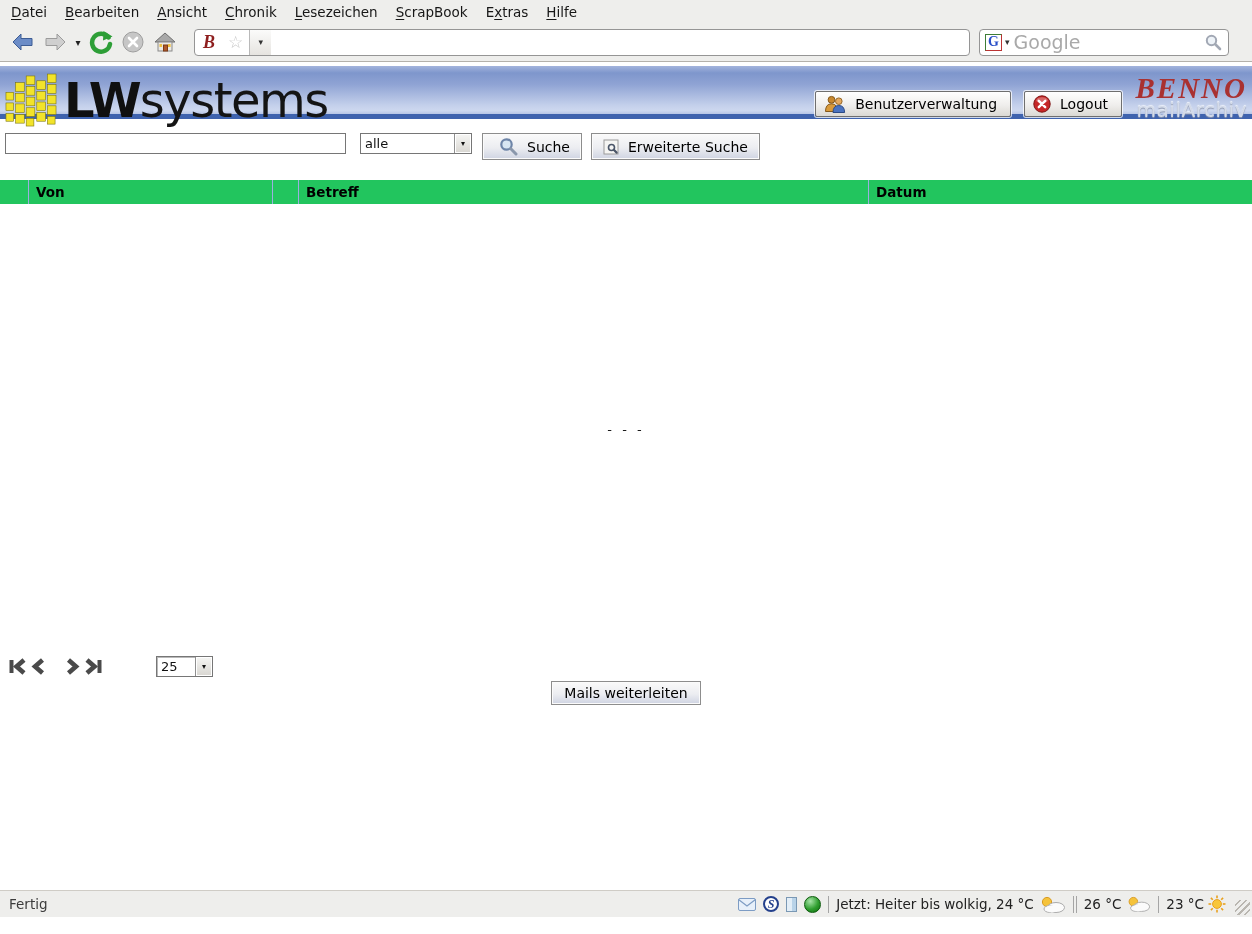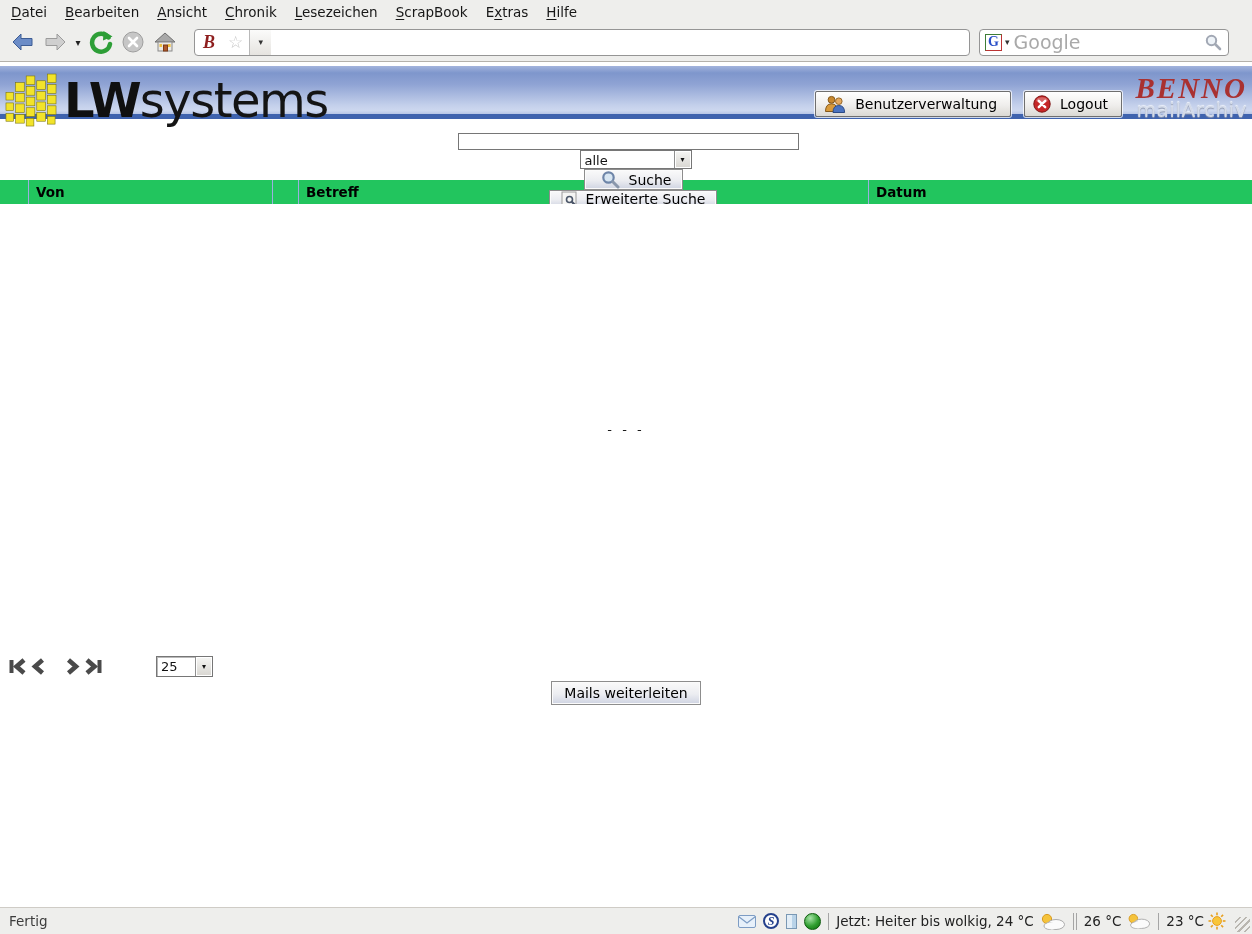"alle" .search-row { align-items: center -> flex-start; flex-direction: column -> none }
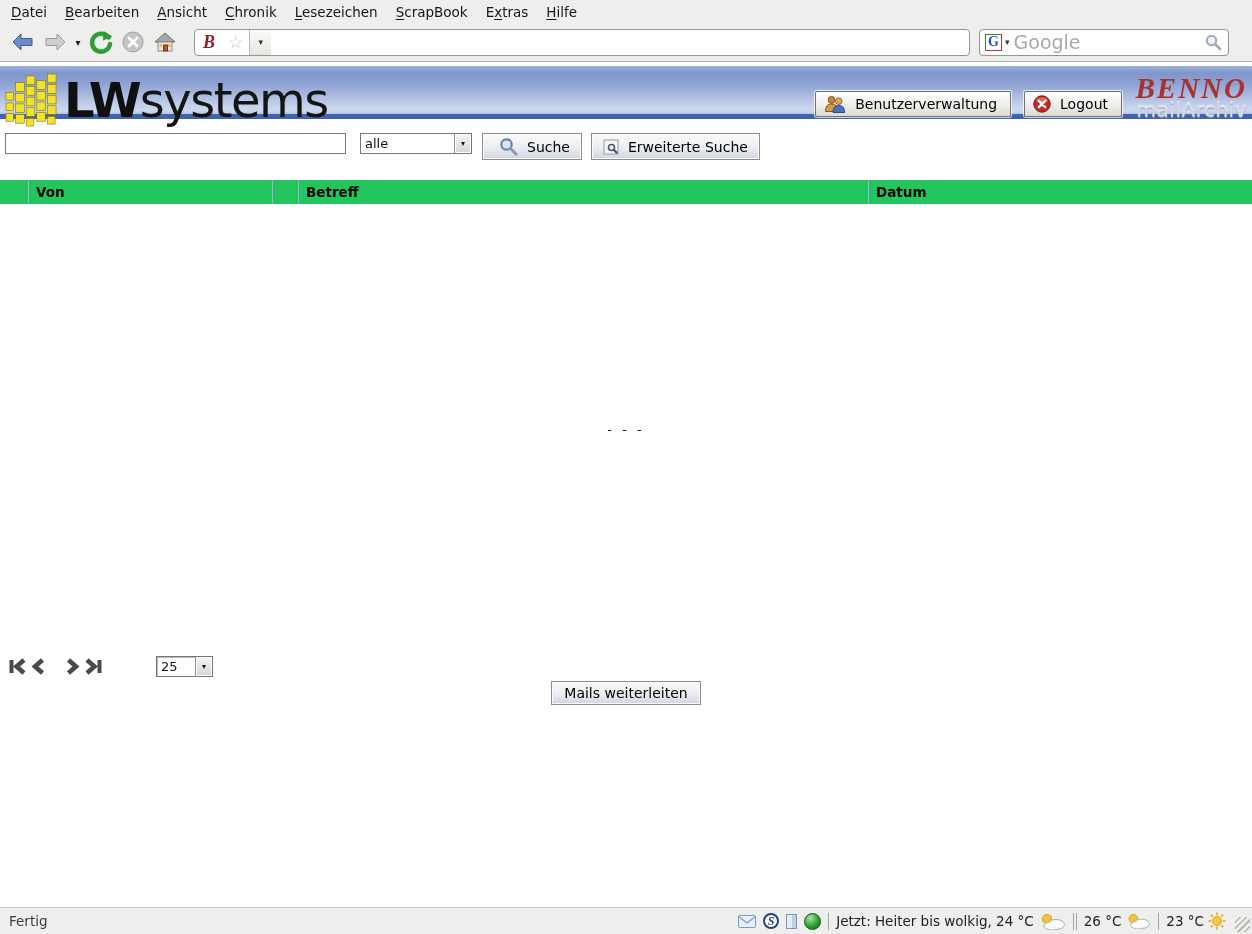"Fertig" .statusbar { bottom: 0 -> 17px }
